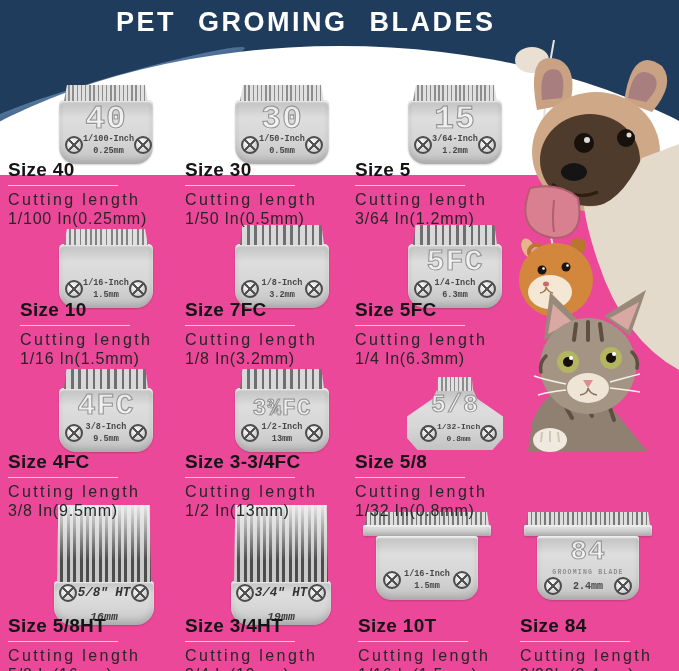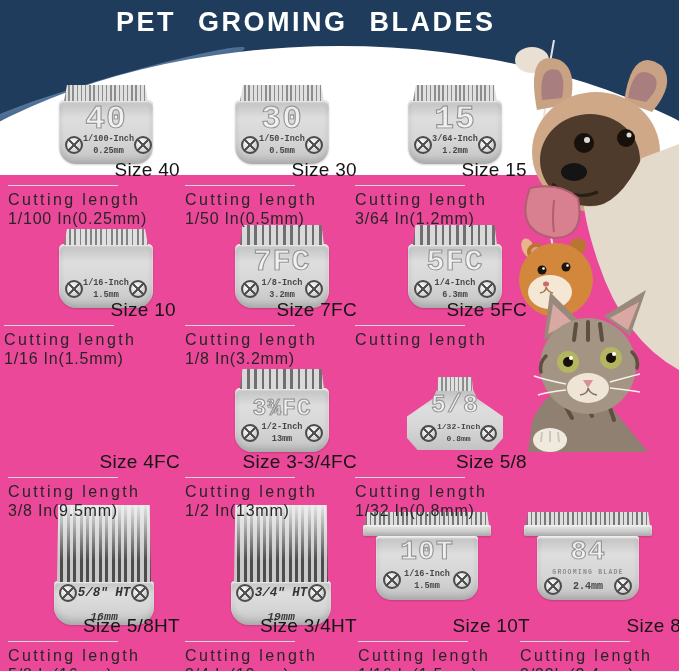"Size 40" .size { font-weight: 400 -> 700; text-align: right -> none }
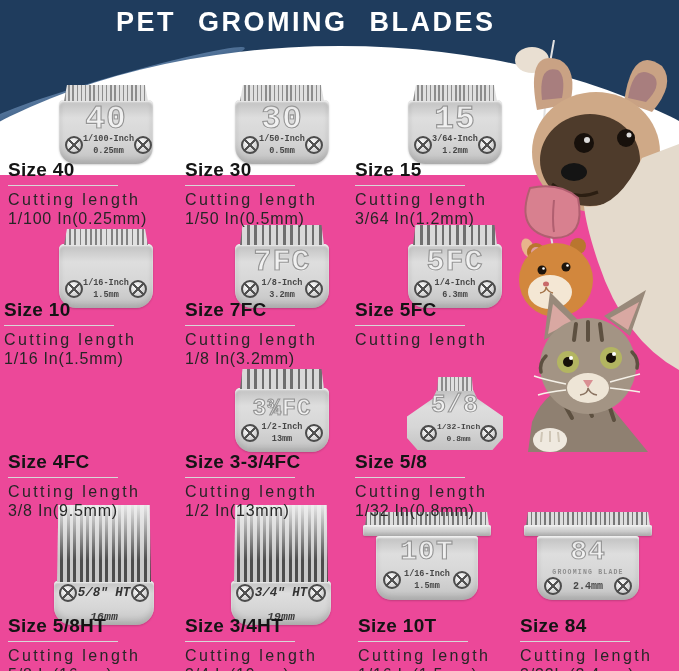"Size 15" div.size { text: 15 -> 5 }
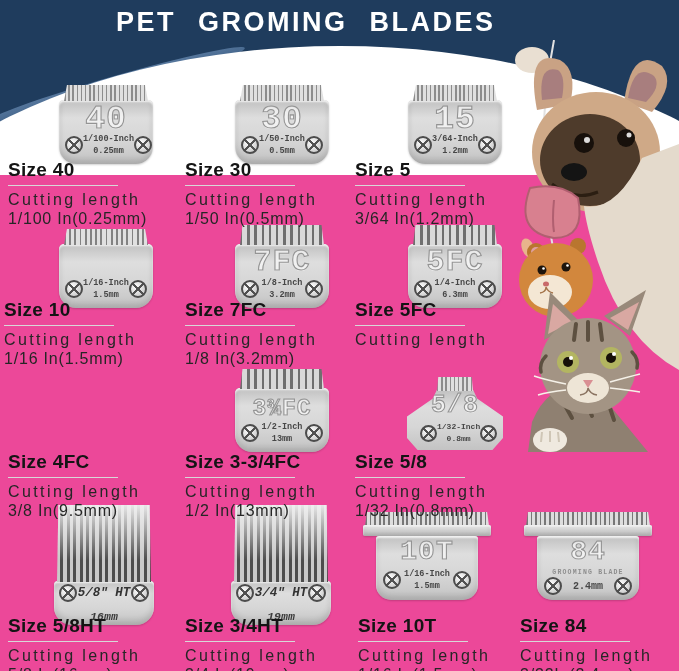"7FC" div.engr { html: <div>7FC</div> -> none }
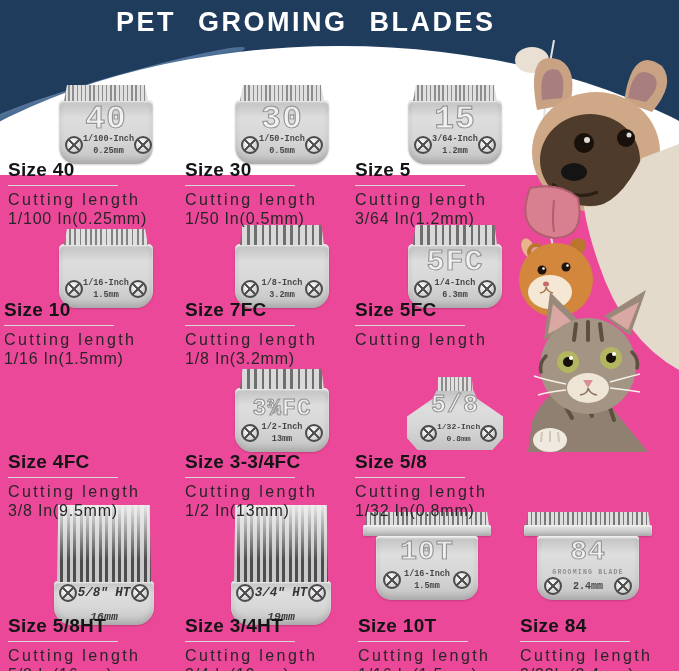"Size 10" div.lbl { left: 4px -> 20px }
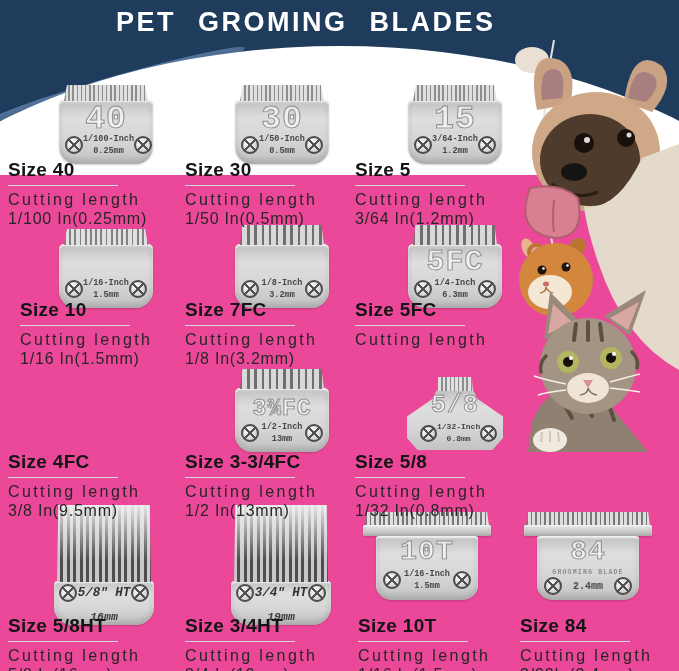"1/4 In(6.3mm)" div.val { html: none -> <div>1/4 In(6.3mm)</div> }
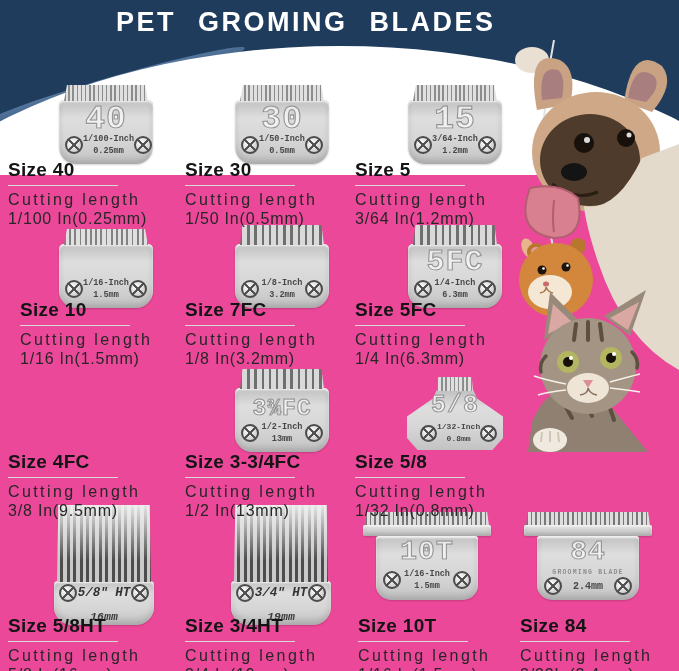"4FC" div.blade { html: none -> <div> <div></div> <div>4FC</div> <div> <span></span> <span> <span>3/8-Inch</span> <span>9.5mm</span> </span> <span></span> </div> </div> }
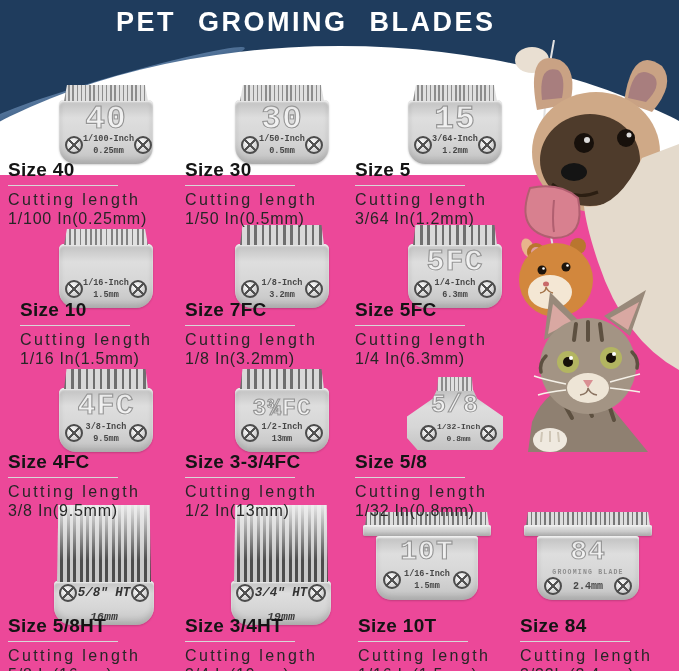"10T" div.engr { html: <div>10T</div> -> none }
